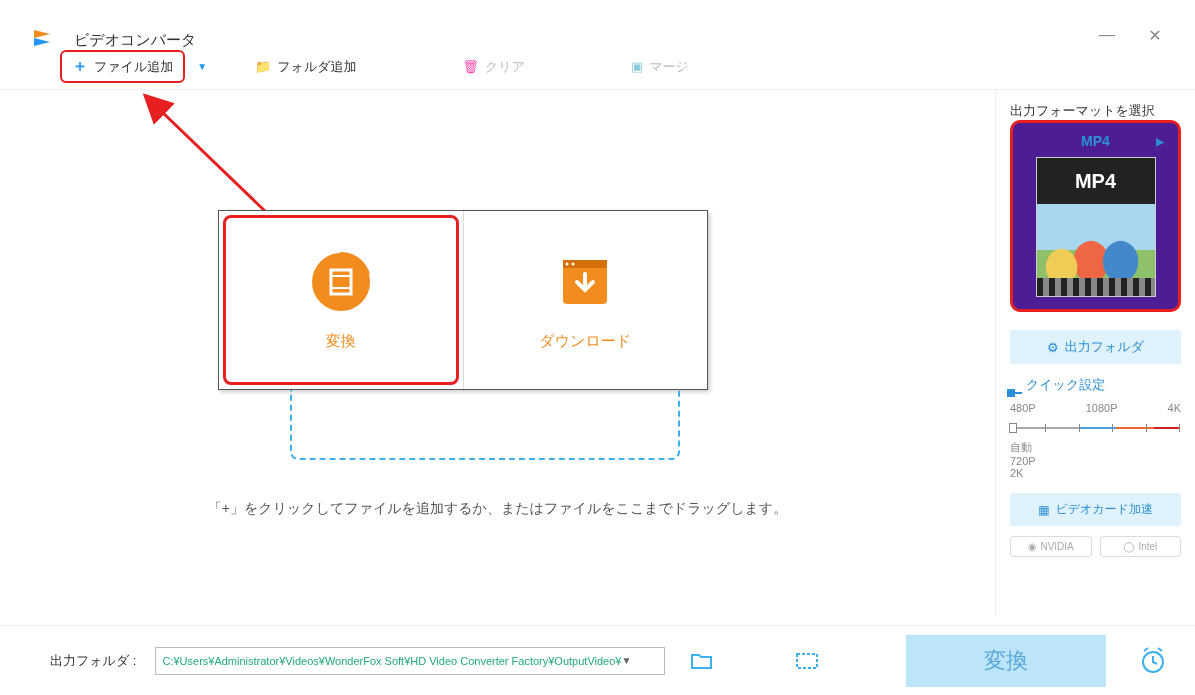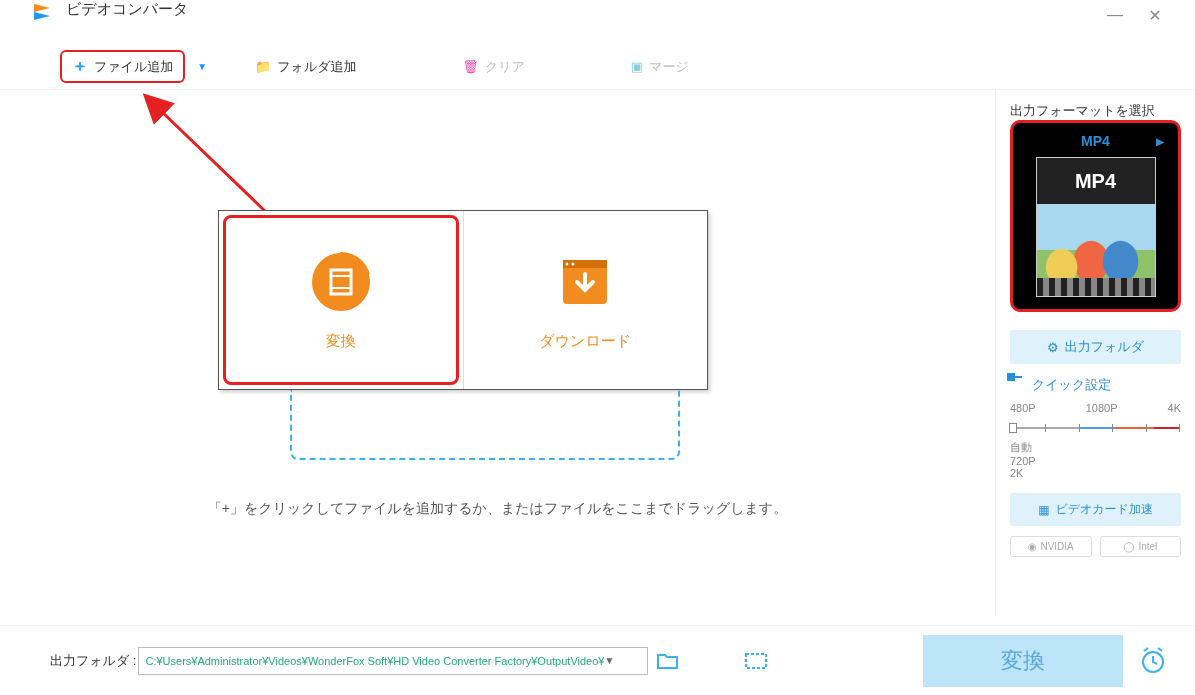"ビデオコンバータ" .titlebar { align-items: flex-start -> flex-end; gap: none -> 8px }
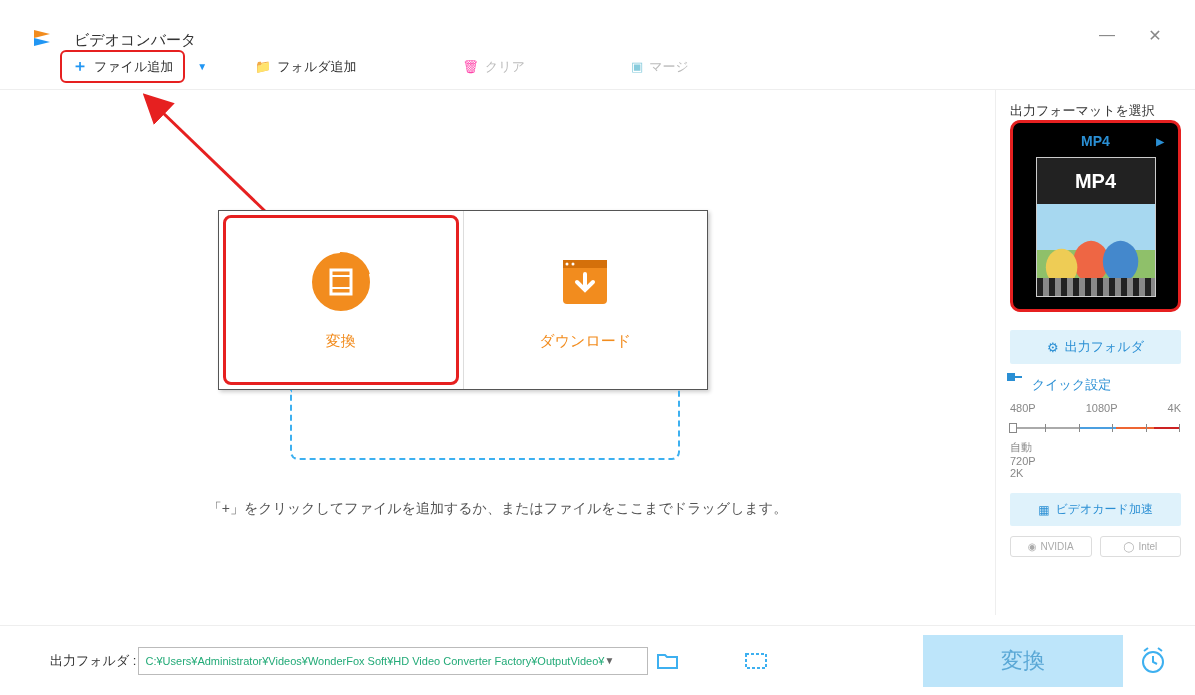"MP4" .format-box { background: #000000 -> #4c1d95 }
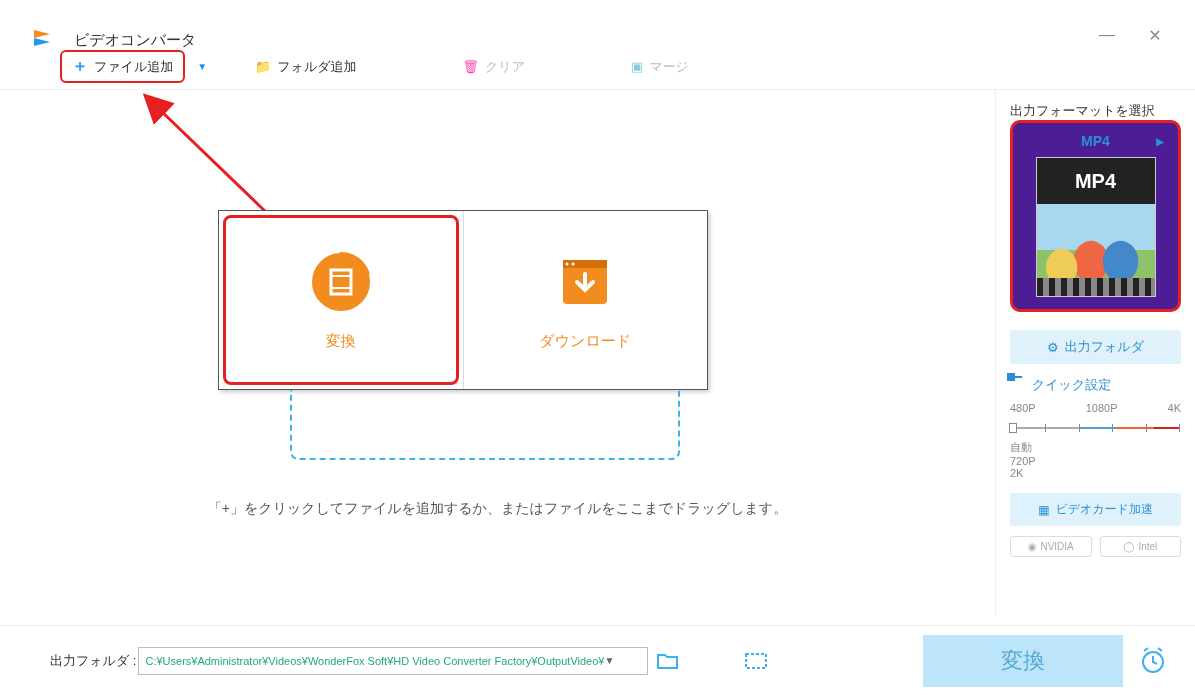"クイック設定" .quick-title { align-items: flex-start -> flex-end; gap: 10px -> 4px }
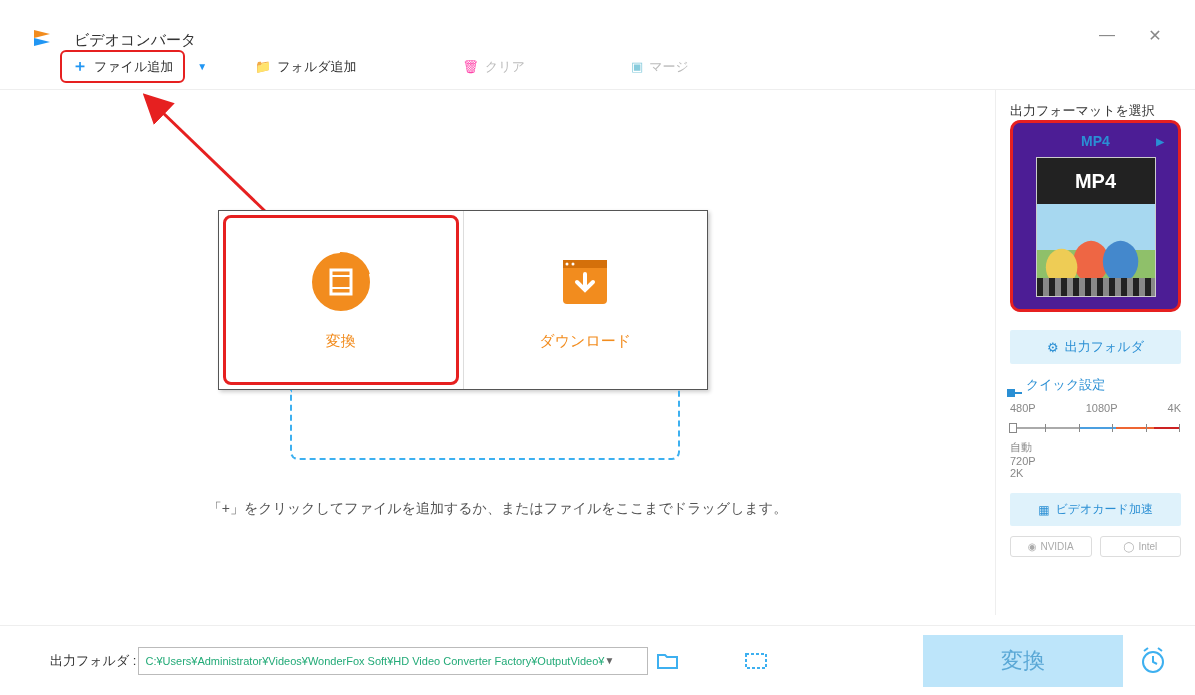"出力フォルダ :" .footer { gap: 2px -> 19px }
